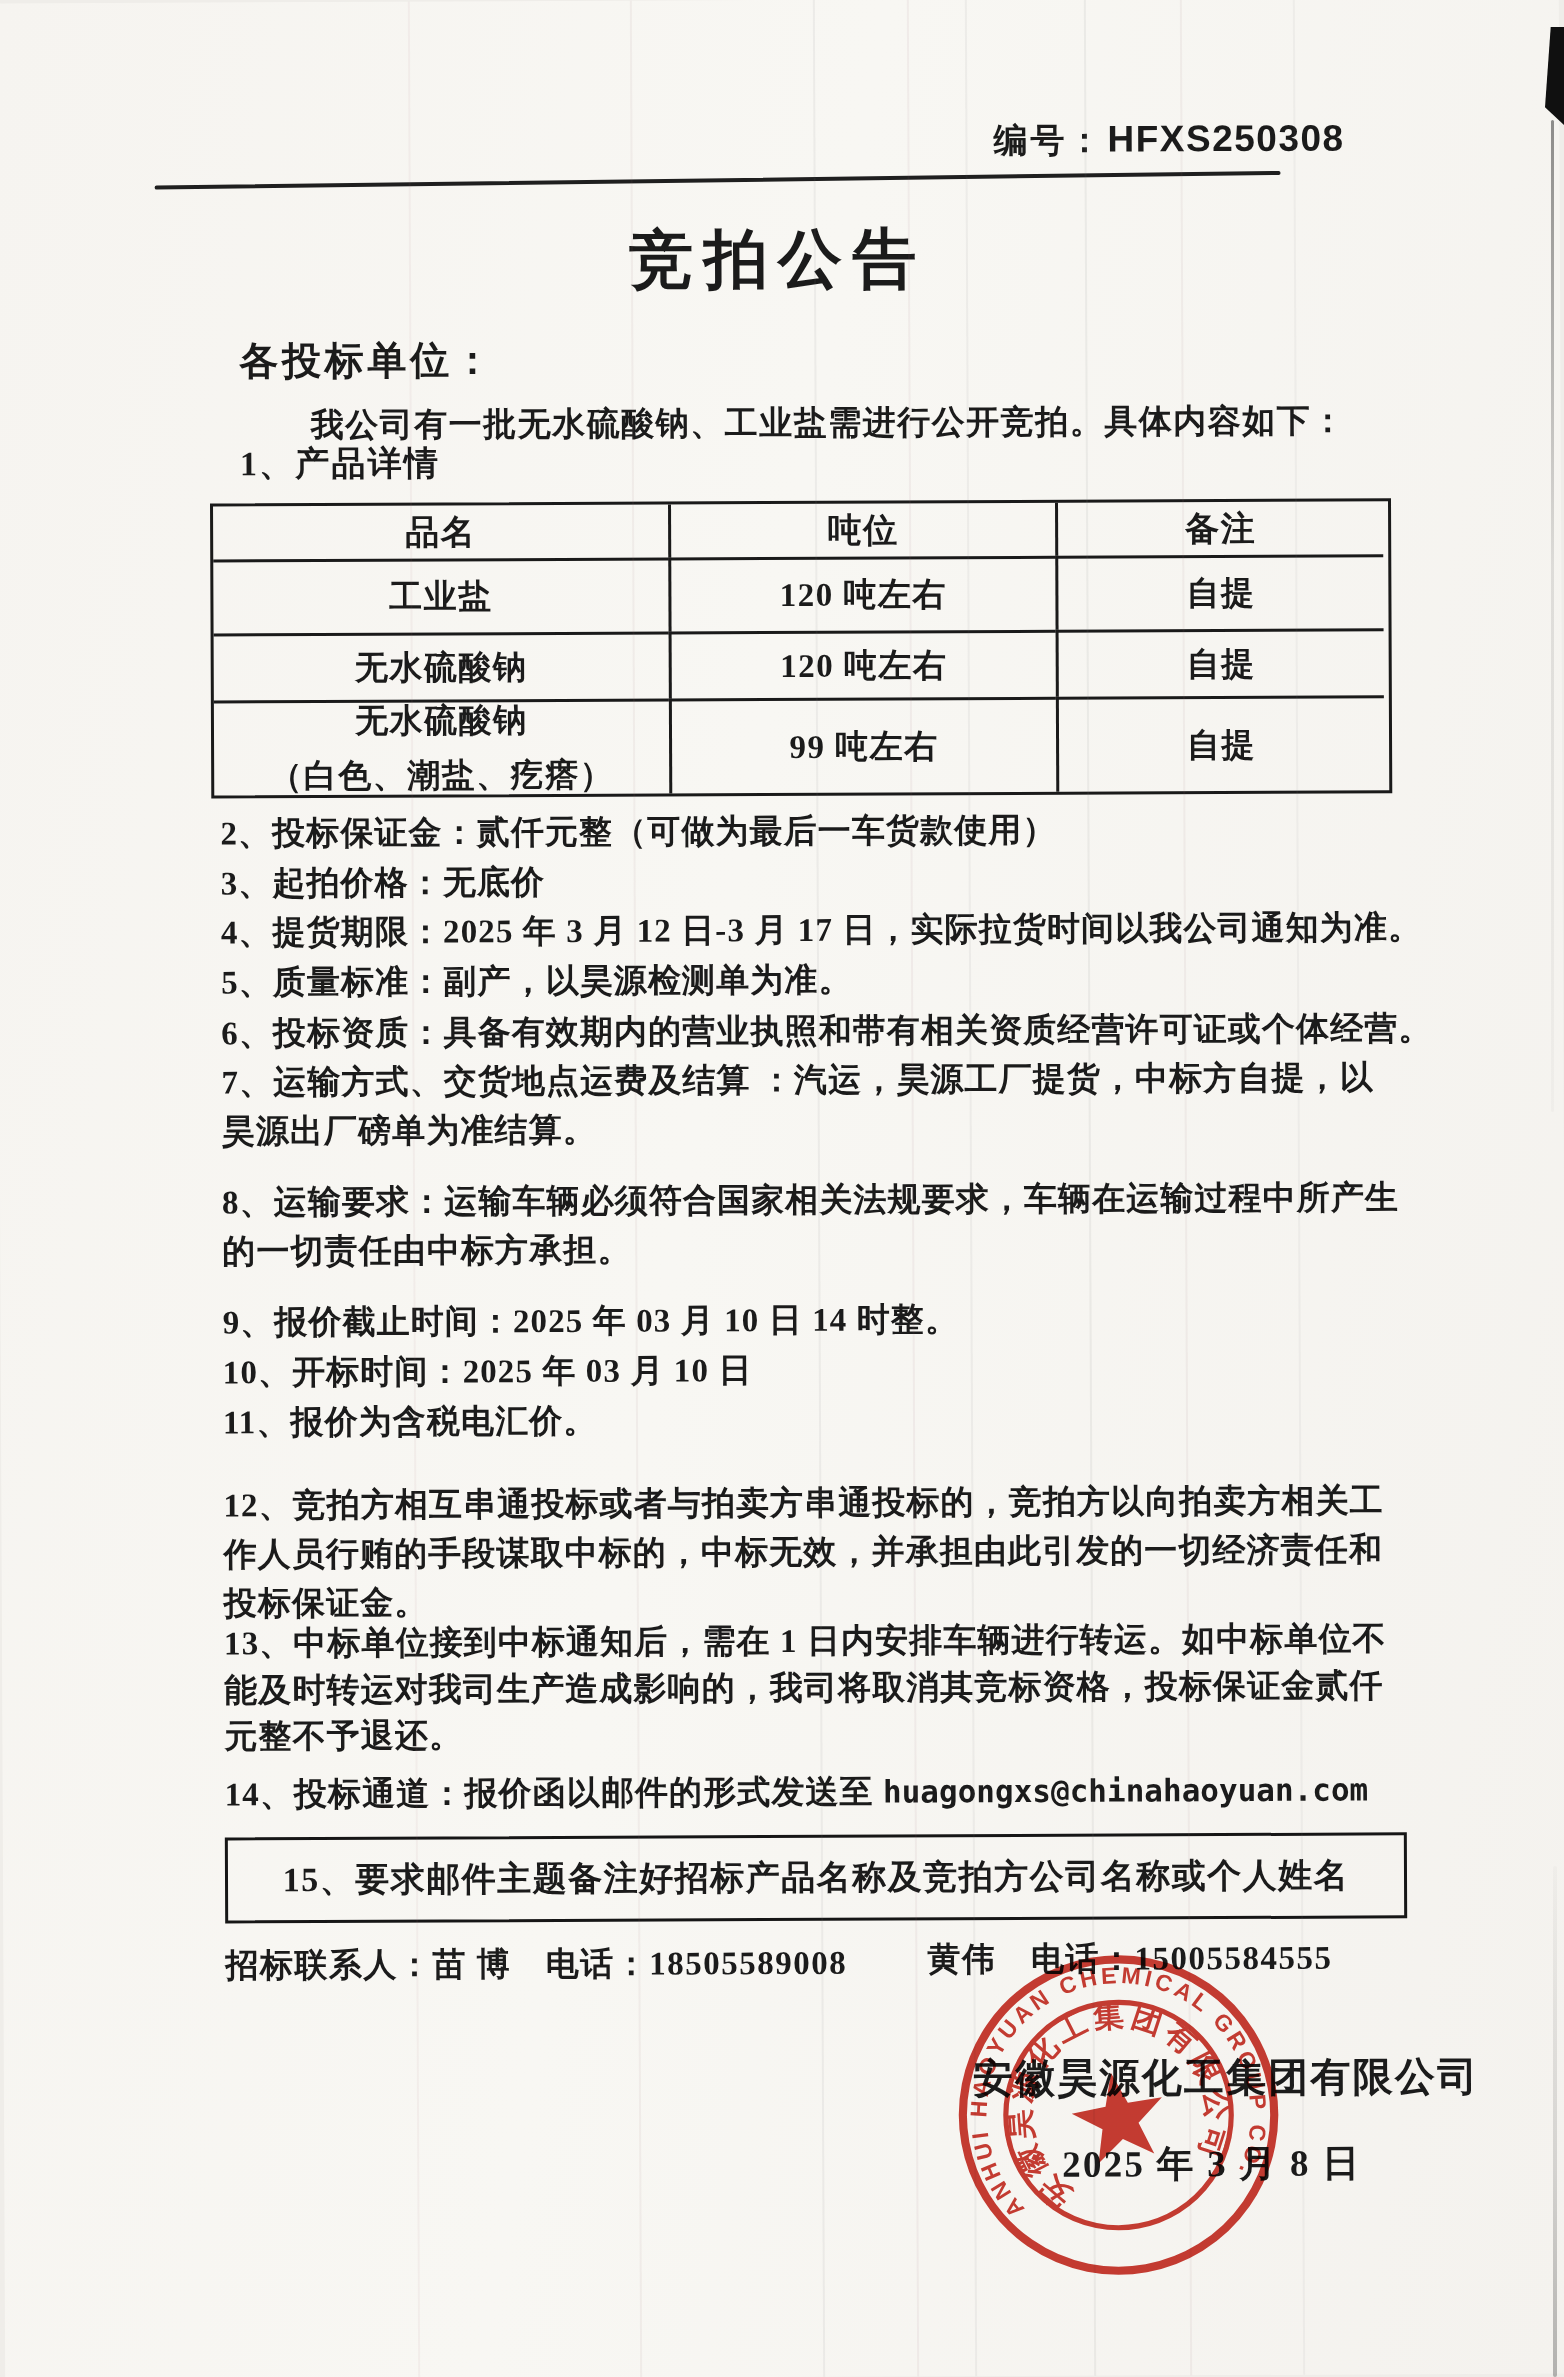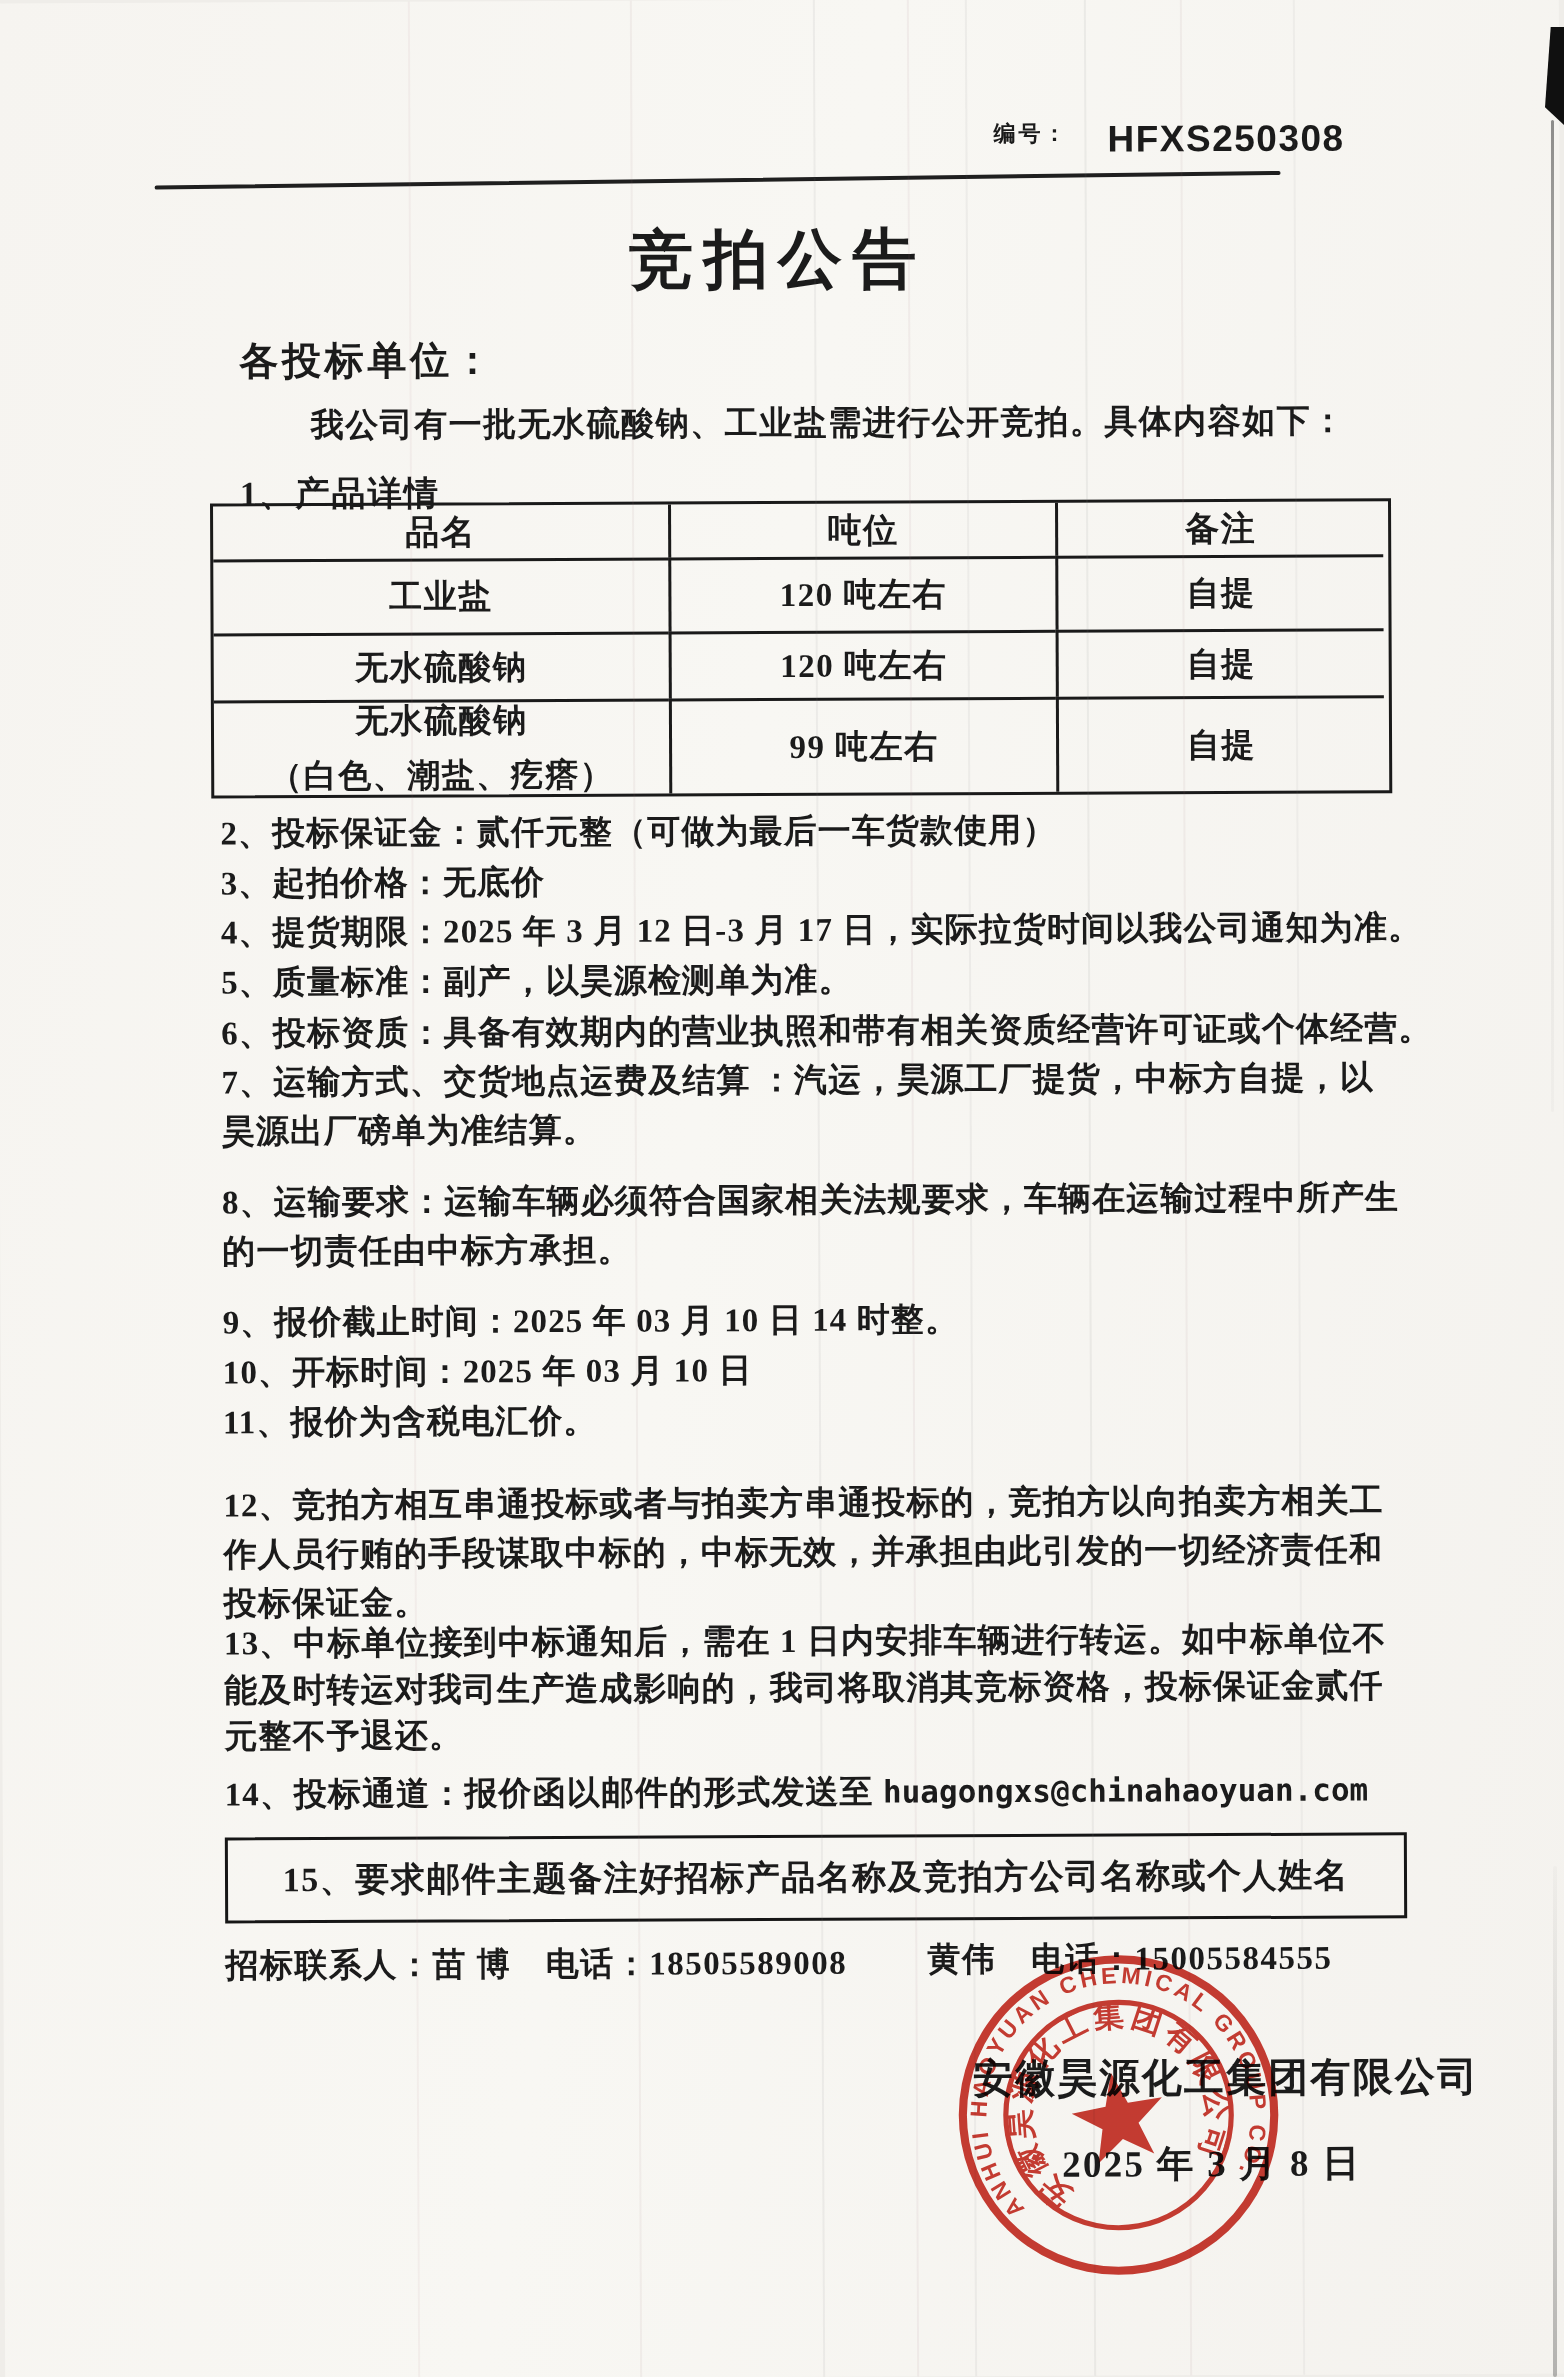"编号：" .docno-label { font-size: 22px -> 34px }
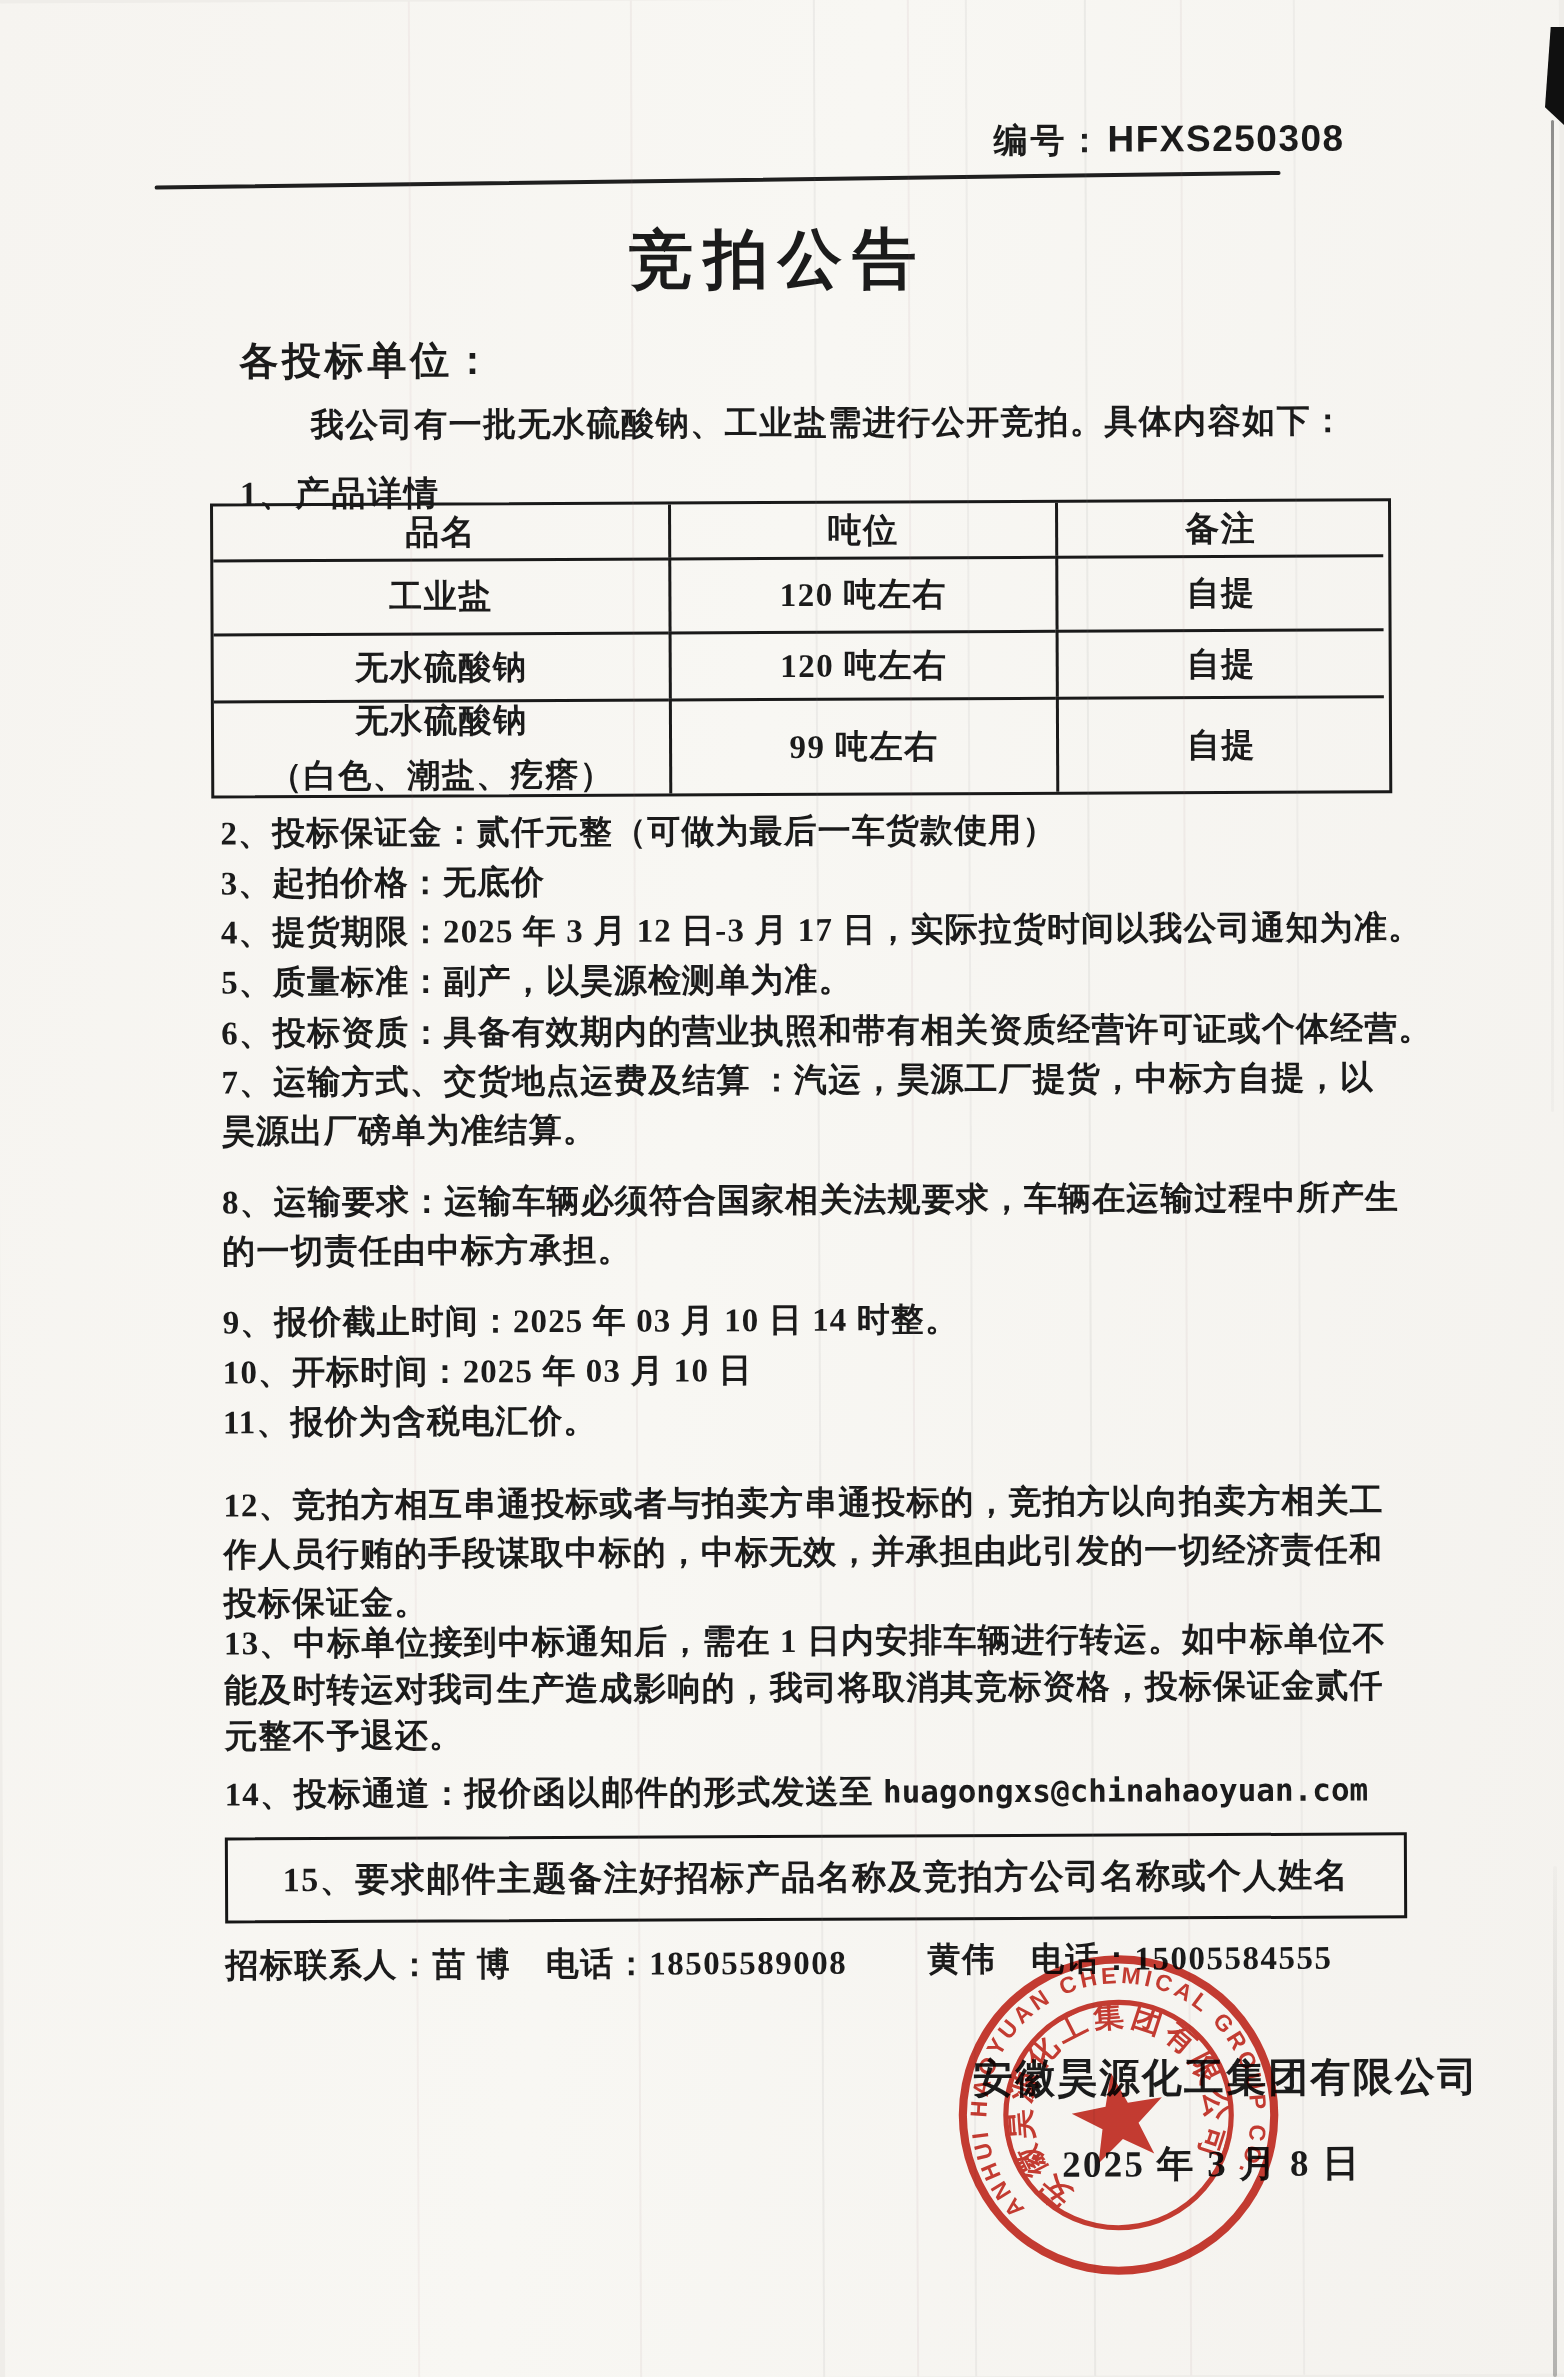"1、产品详情" .sec1 { top: 474px -> 444px }
